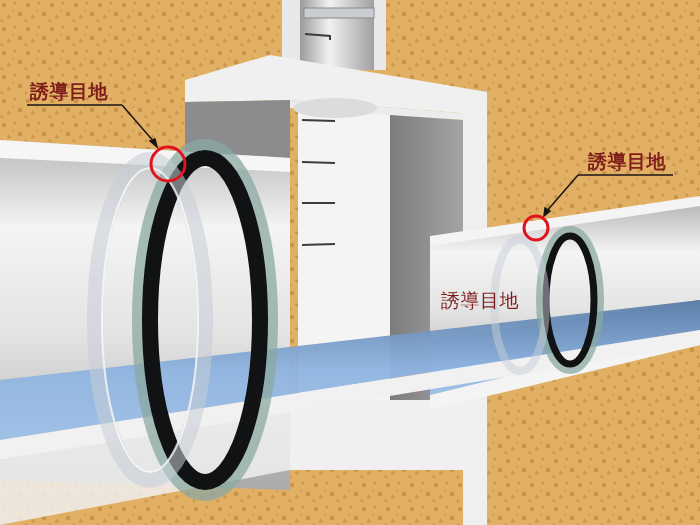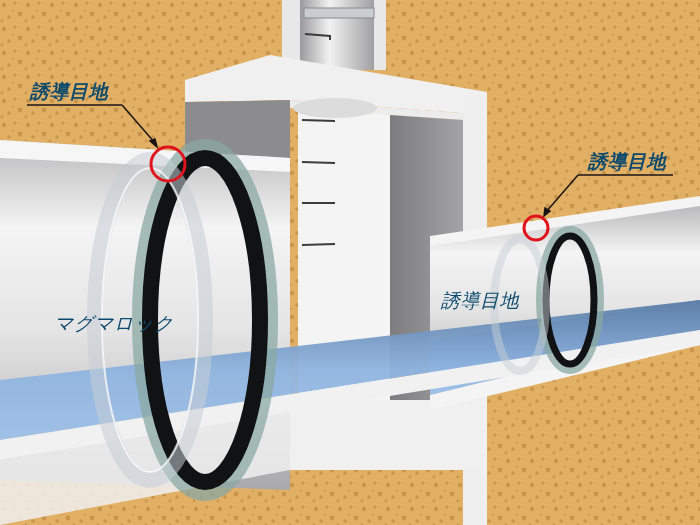"誘導目地" .label { color: #0c4a6e -> #7f1d1d; font-style: italic -> none }
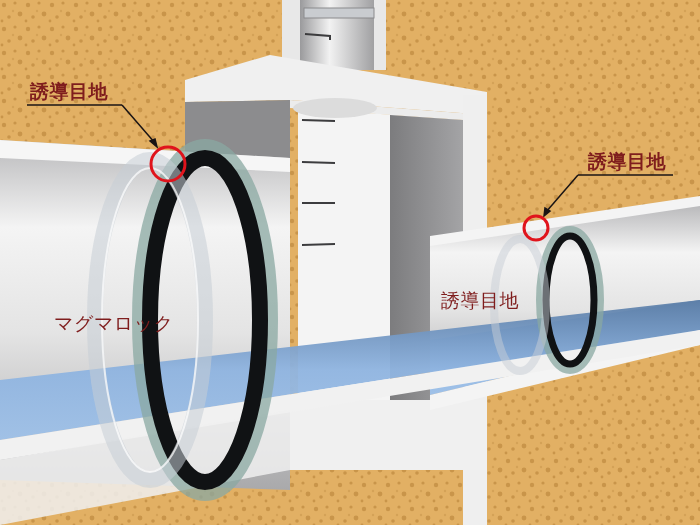"マグマロック" div.label { html: <div>マグマロック</div> -> none }
